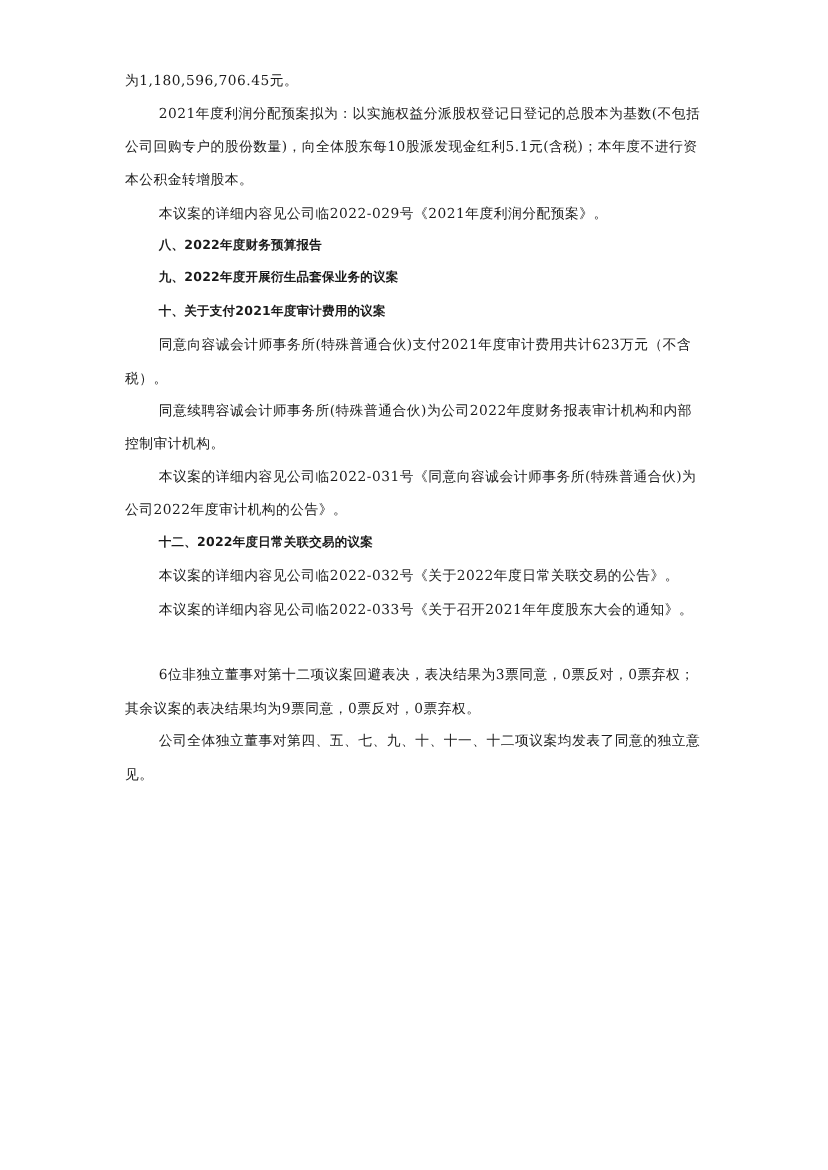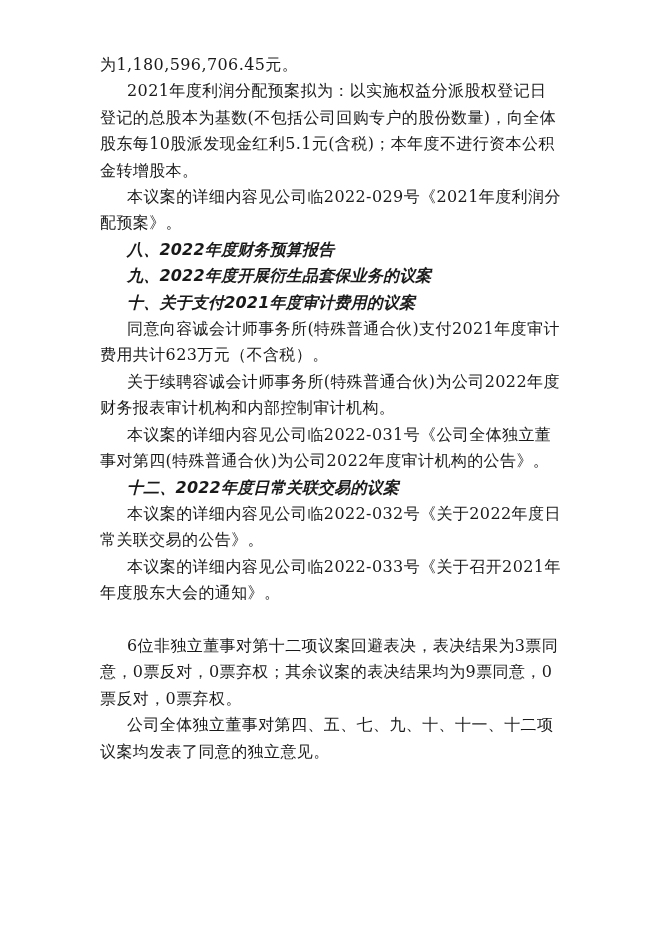"为1,180,596,706.45元。" .p { font-size: 16px -> 11px }
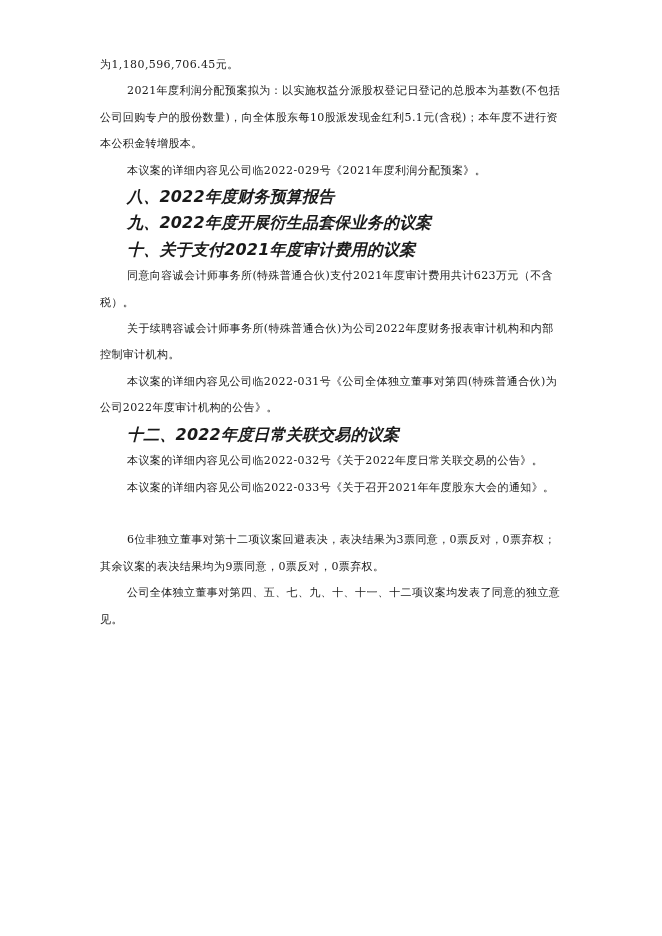"八、2022年度财务预算报告" .h { font-size: 16px -> 10px; font-style: italic -> none }
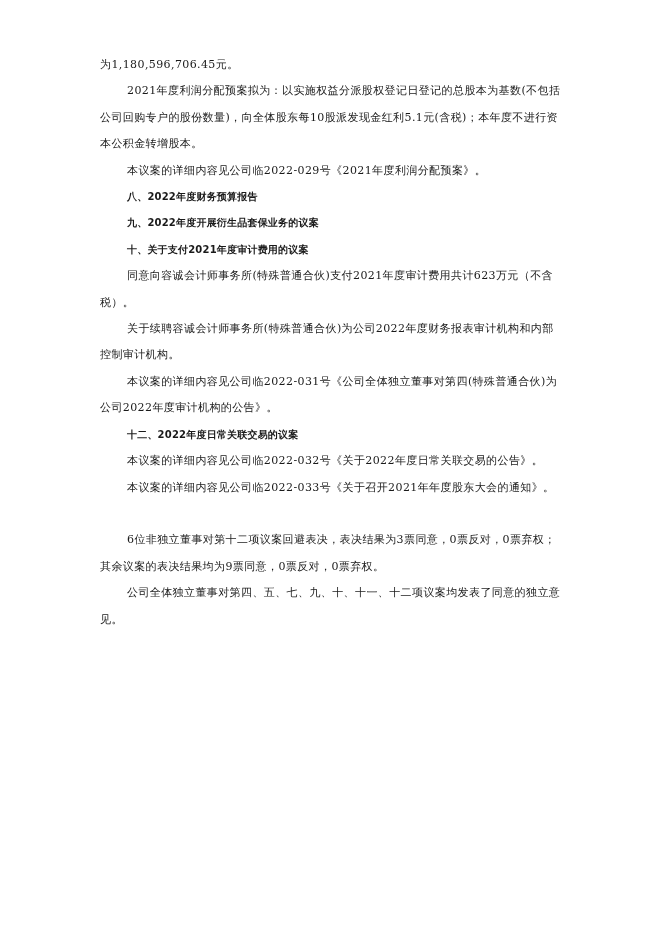"关于续聘容诚会计师事务所(特殊普通合伙)为公司2022年度财务报表审计机构和内部" p.p { text: 关于 -> 同意 }
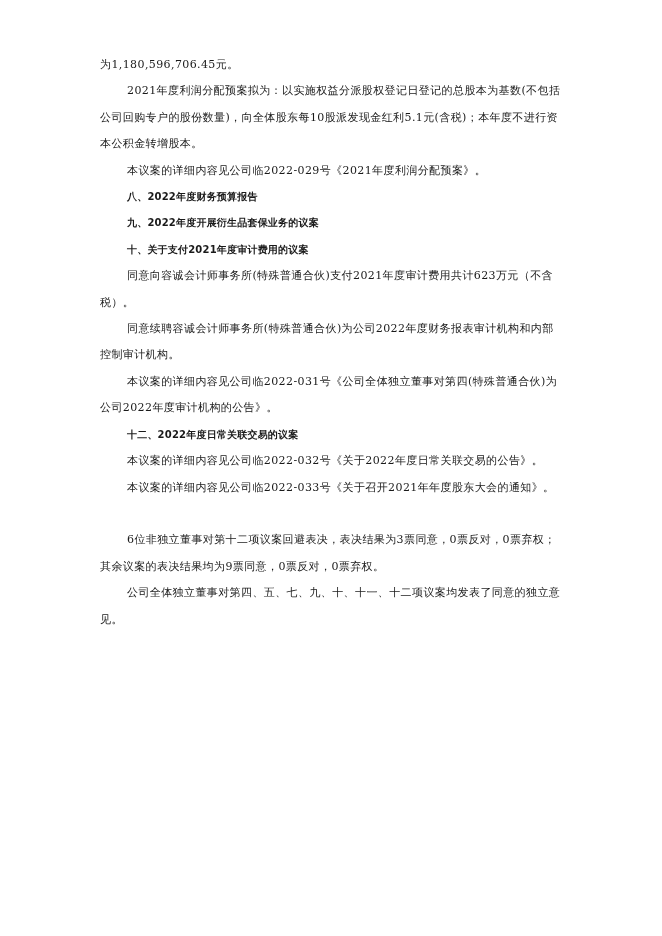"本议案的详细内容见公司临2022-031号《公司全体独立董事对第四(特殊普通合伙" p.p { text: 公司全体独立董事对第四 -> 同意向容诚会计师事务所 }
